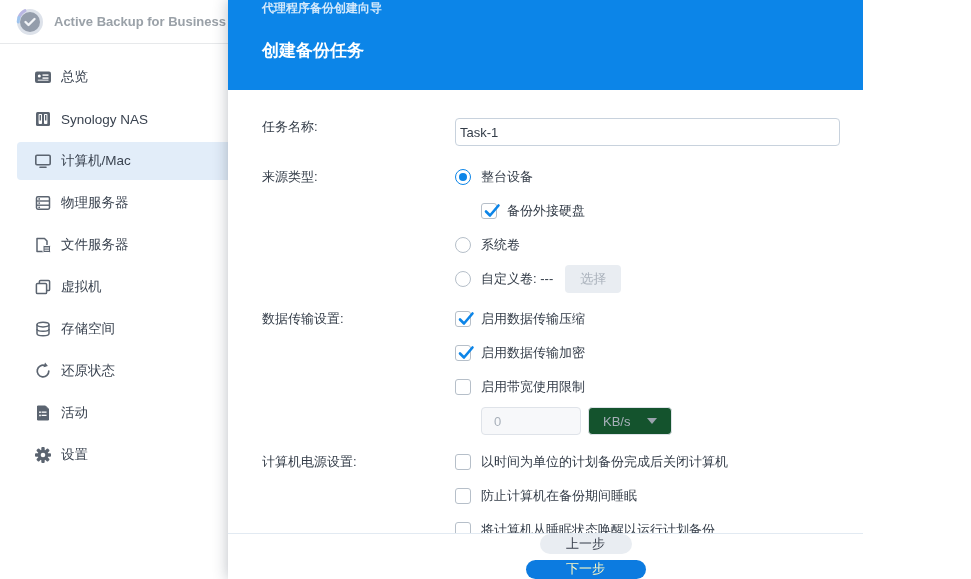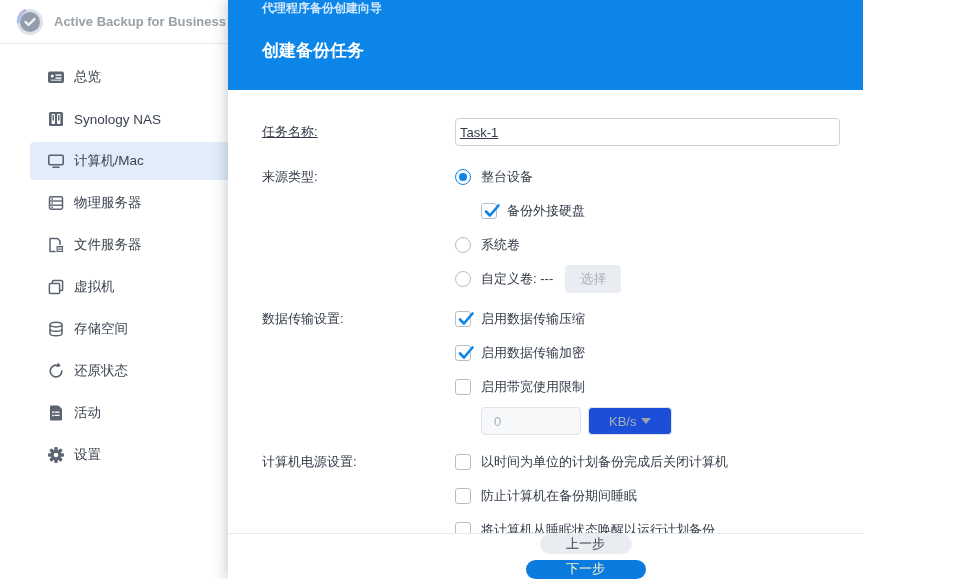"总览" .sidebar { left: 17px -> 4px }
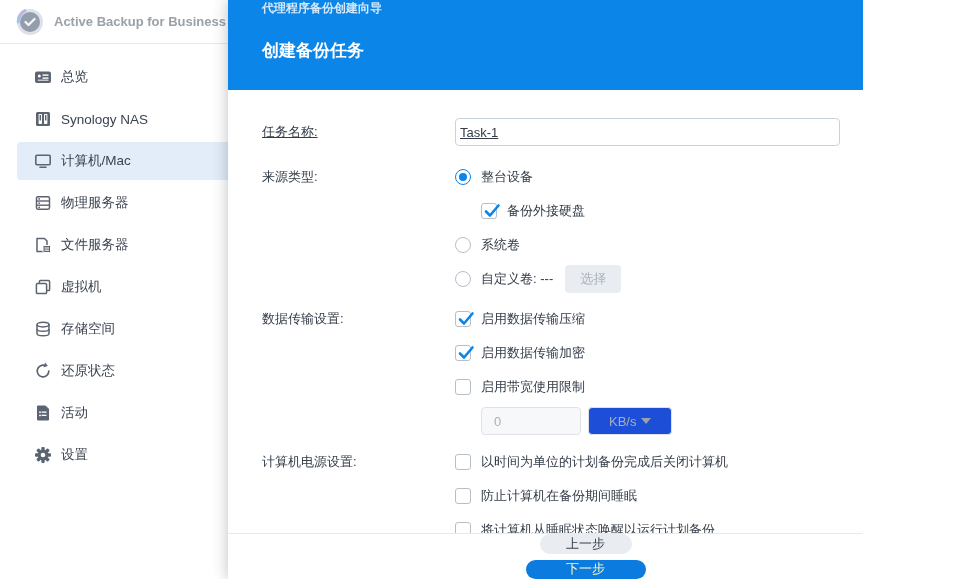"任务名称:" .row-task { align-items: center -> flex-start; text-decoration: underline -> none }
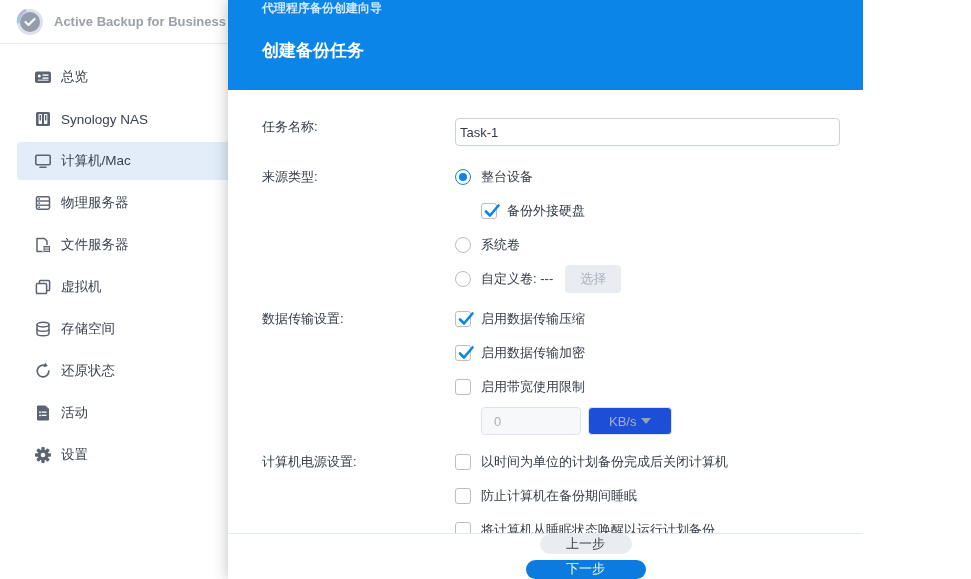"KB/s" .dis-select { background: #1d4ed8 -> #14532d; padding: 0 20px -> 0 14px }
